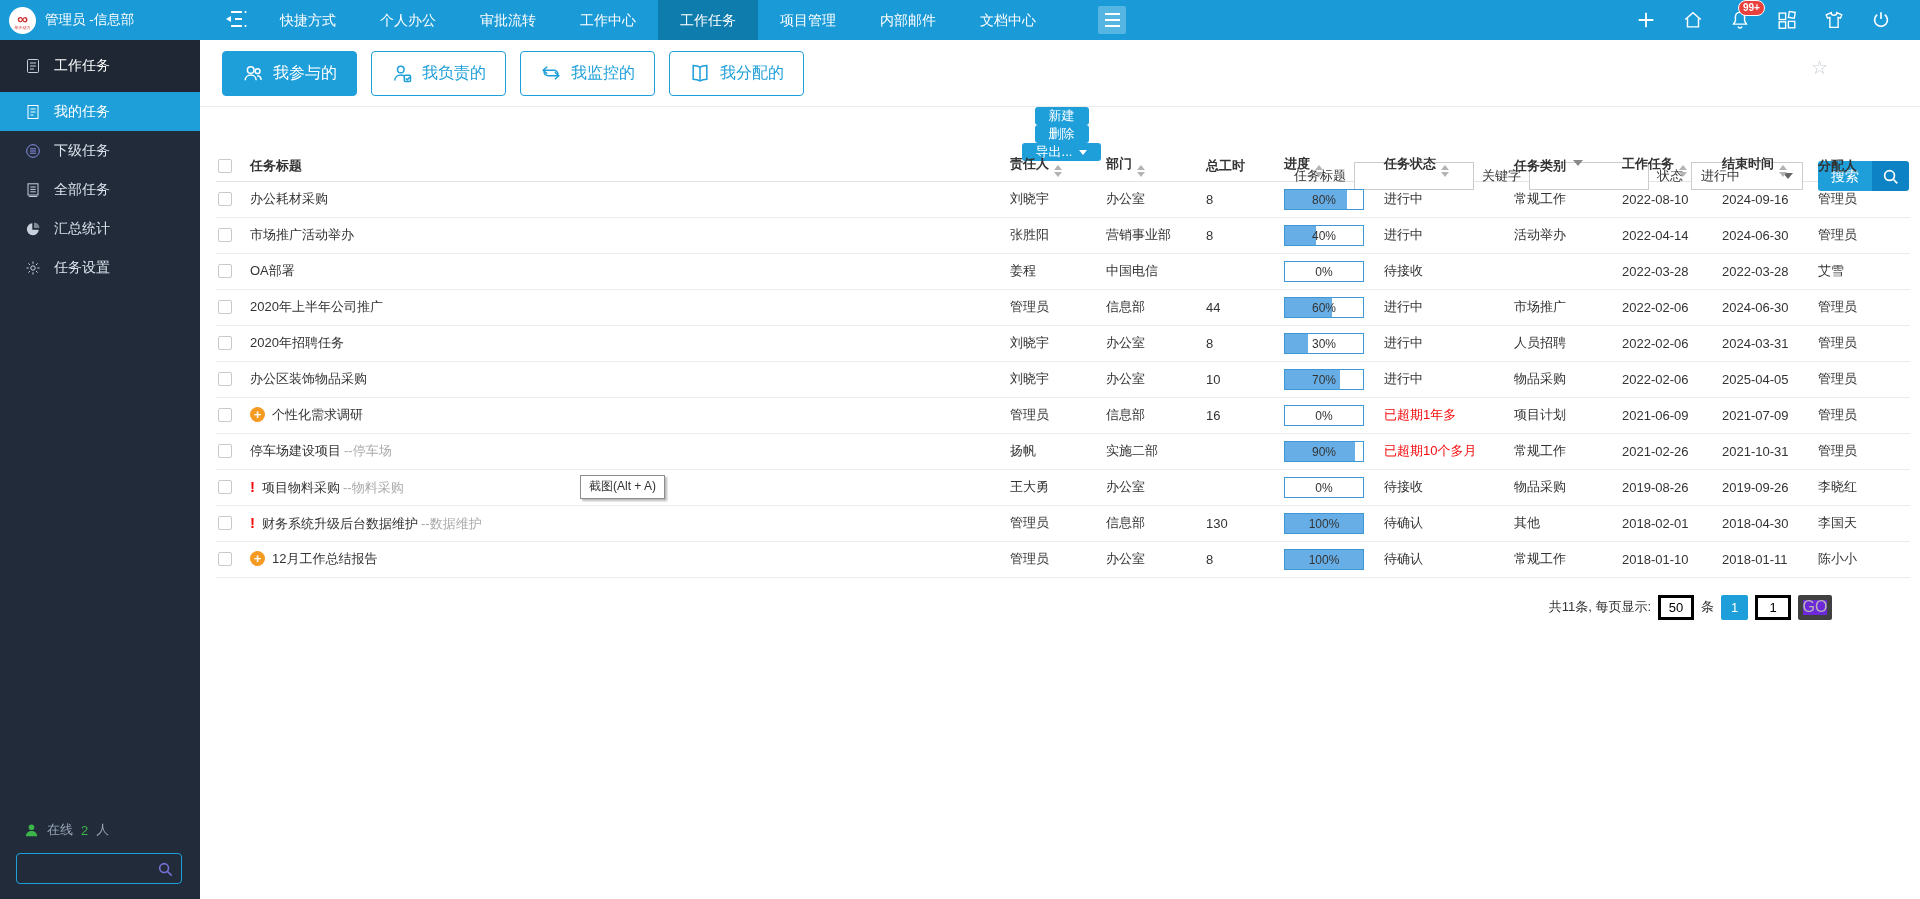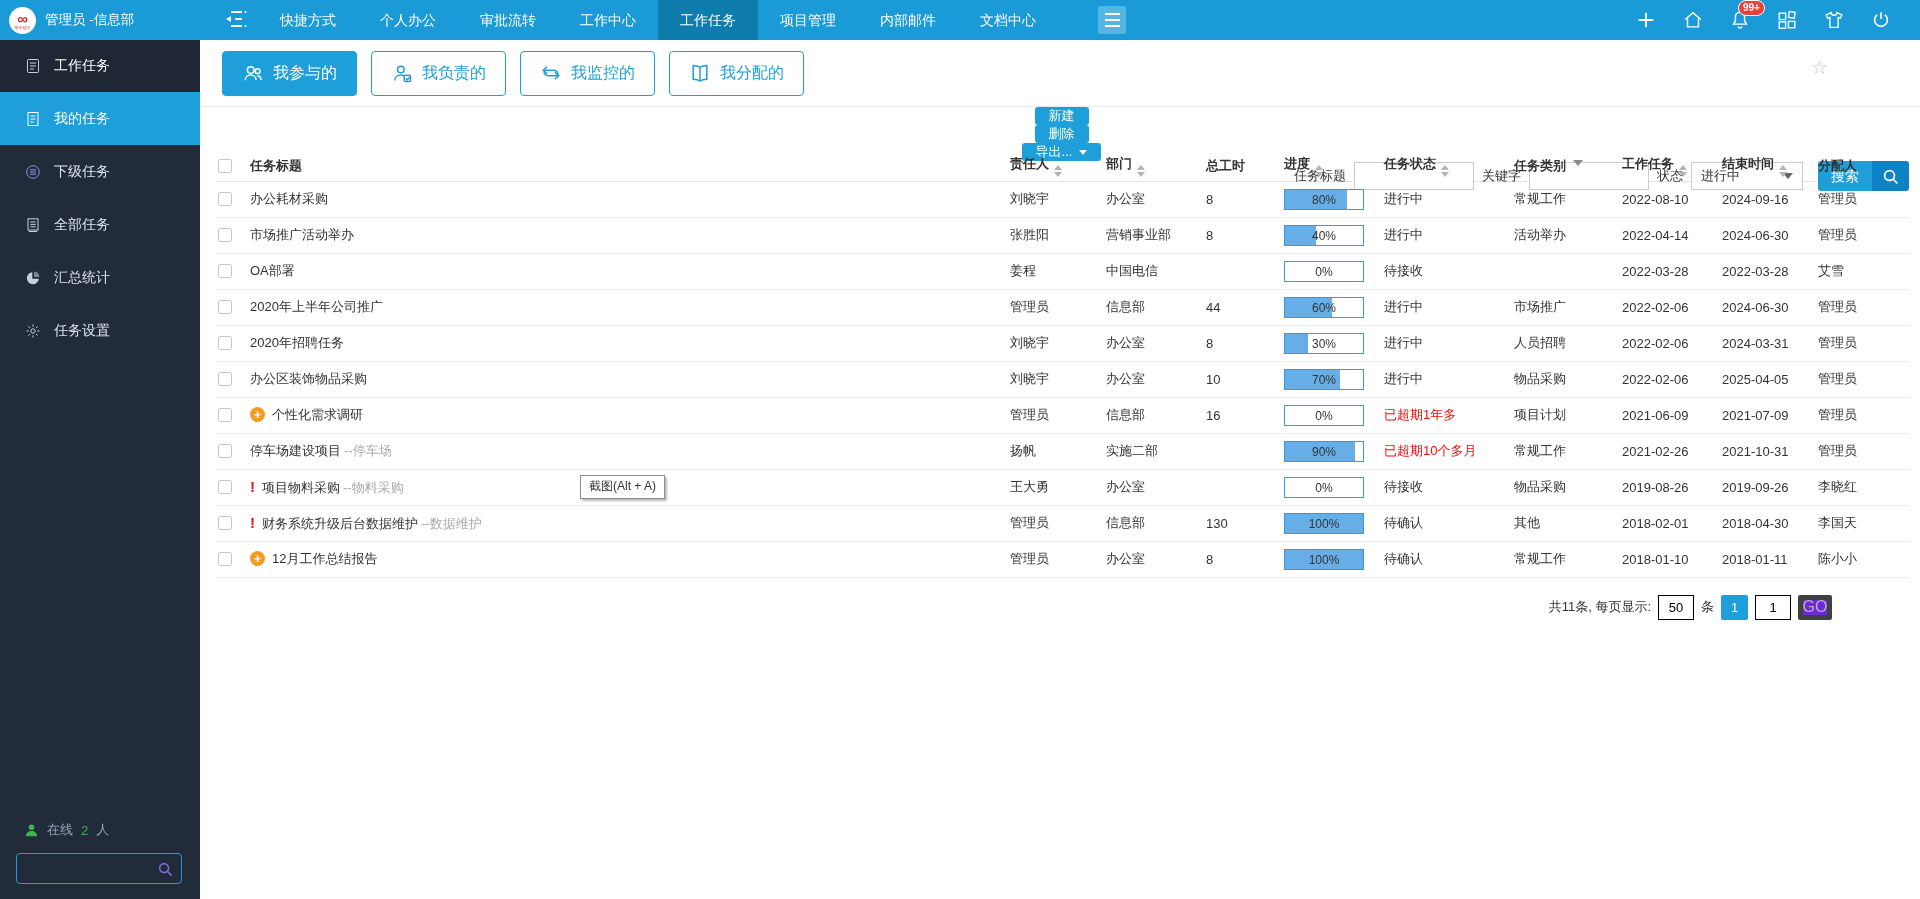"我的任务" .side-item { height: 53px -> 39px }
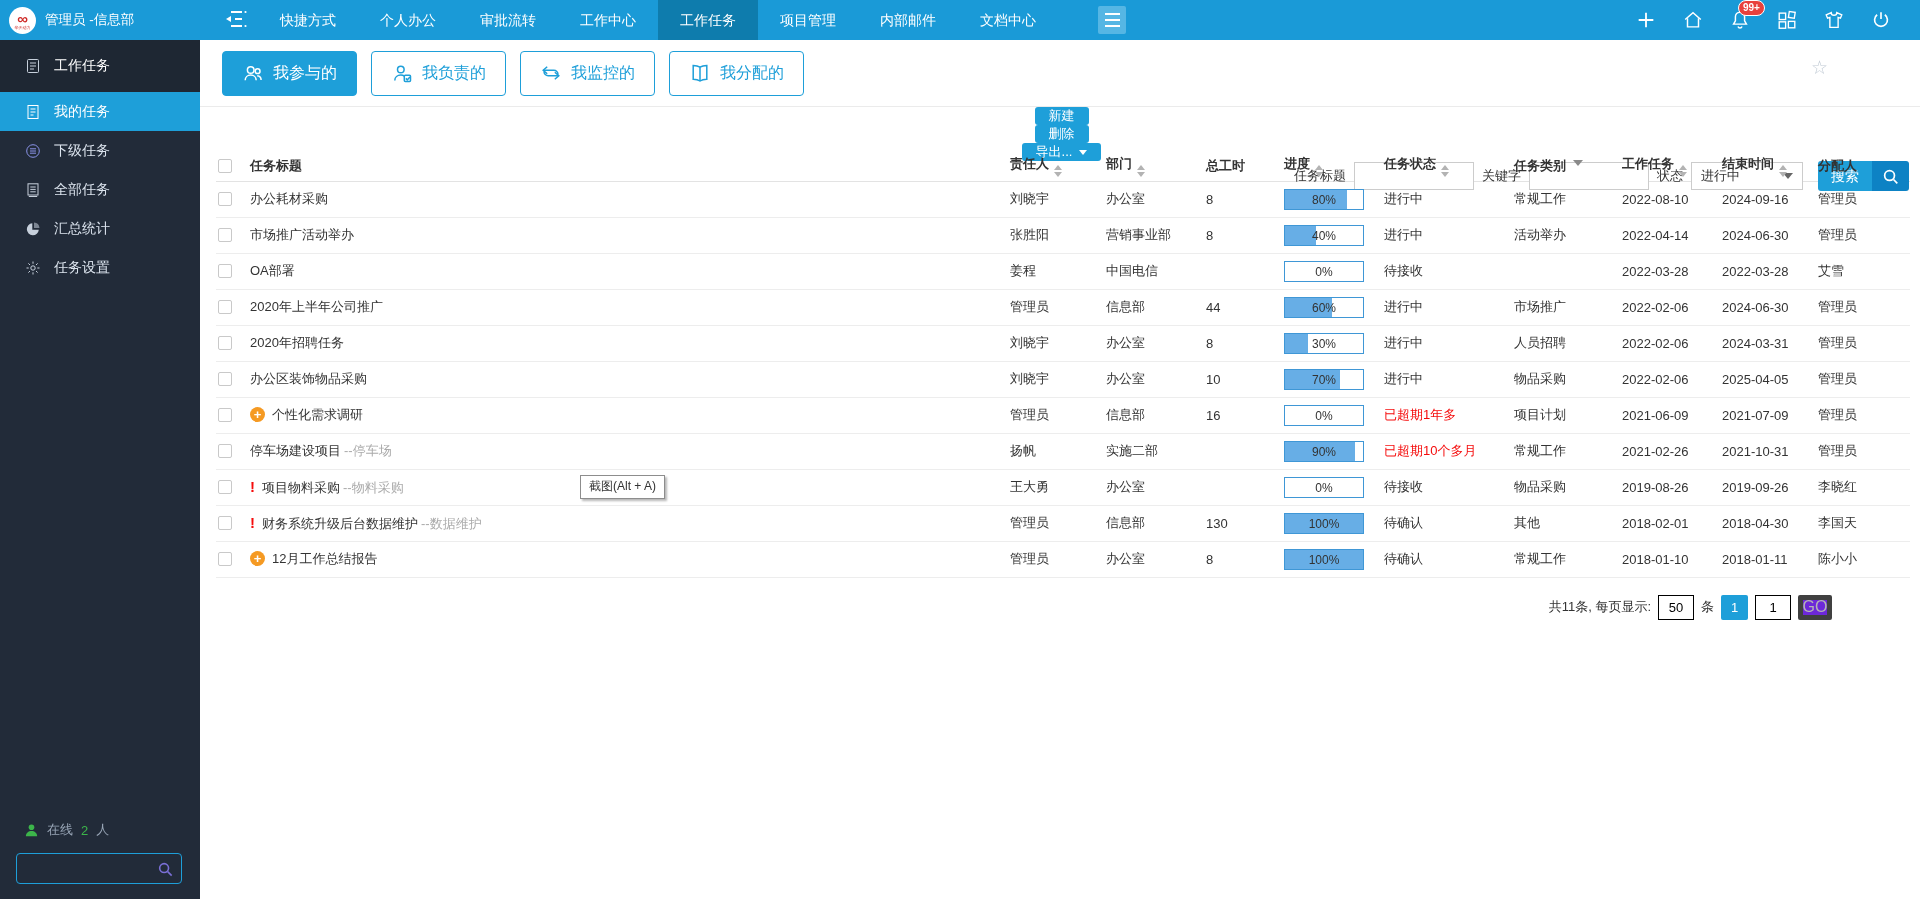"50" .pg-input { border: 1px solid #000000 -> 3px solid #000000 }
